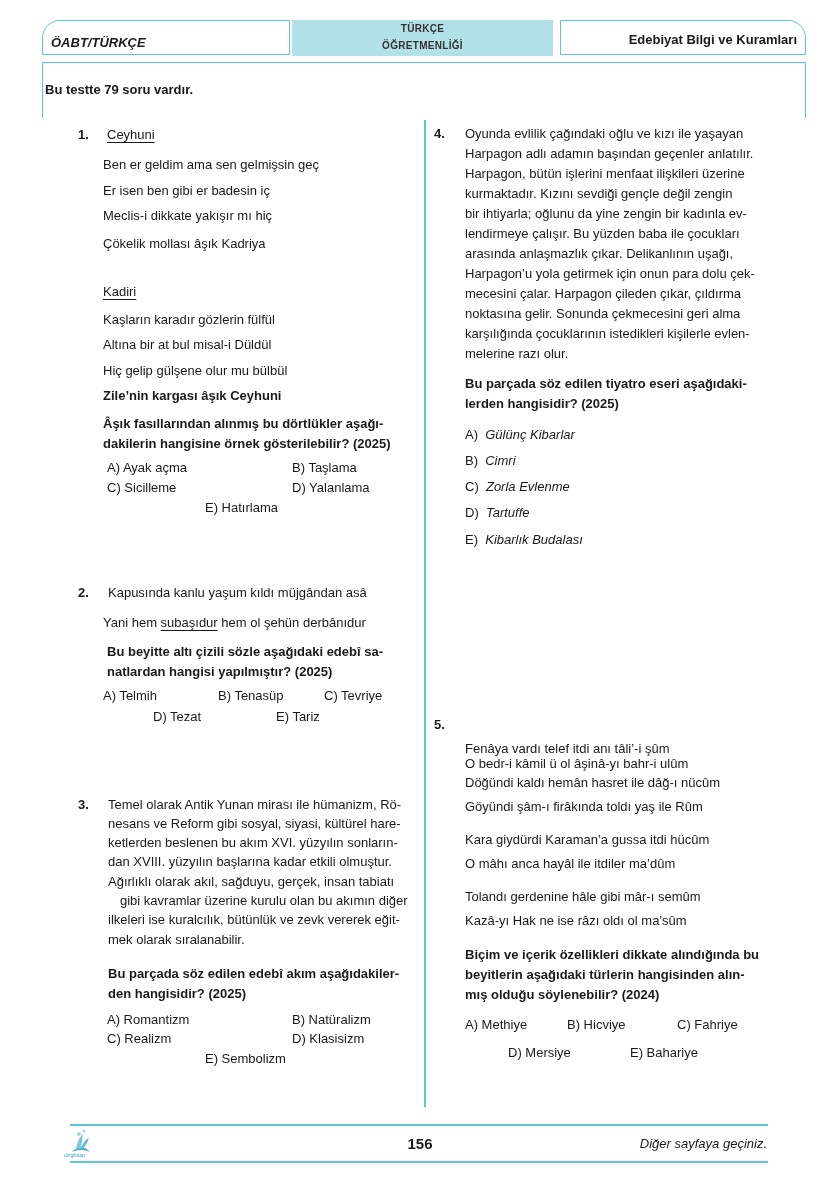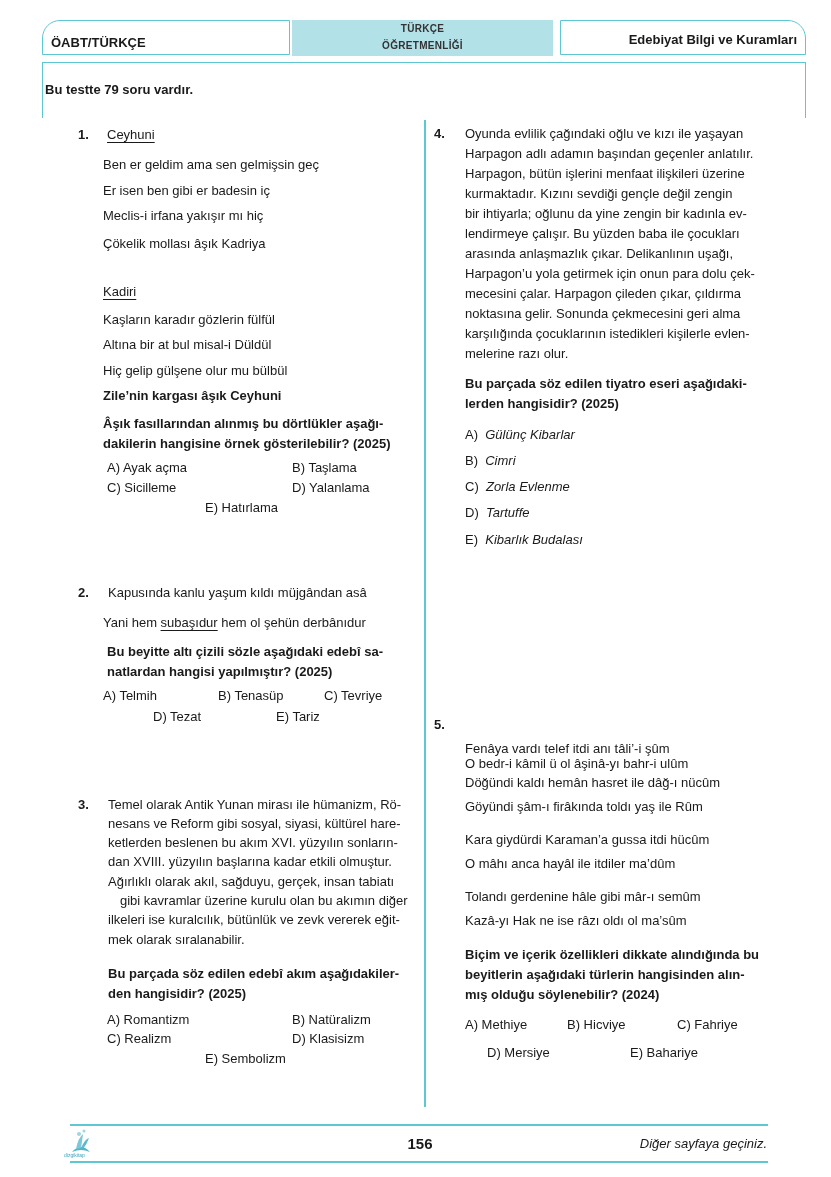"ÖABT/TÜRKÇE" .hdr-left span { font-style: none -> italic }
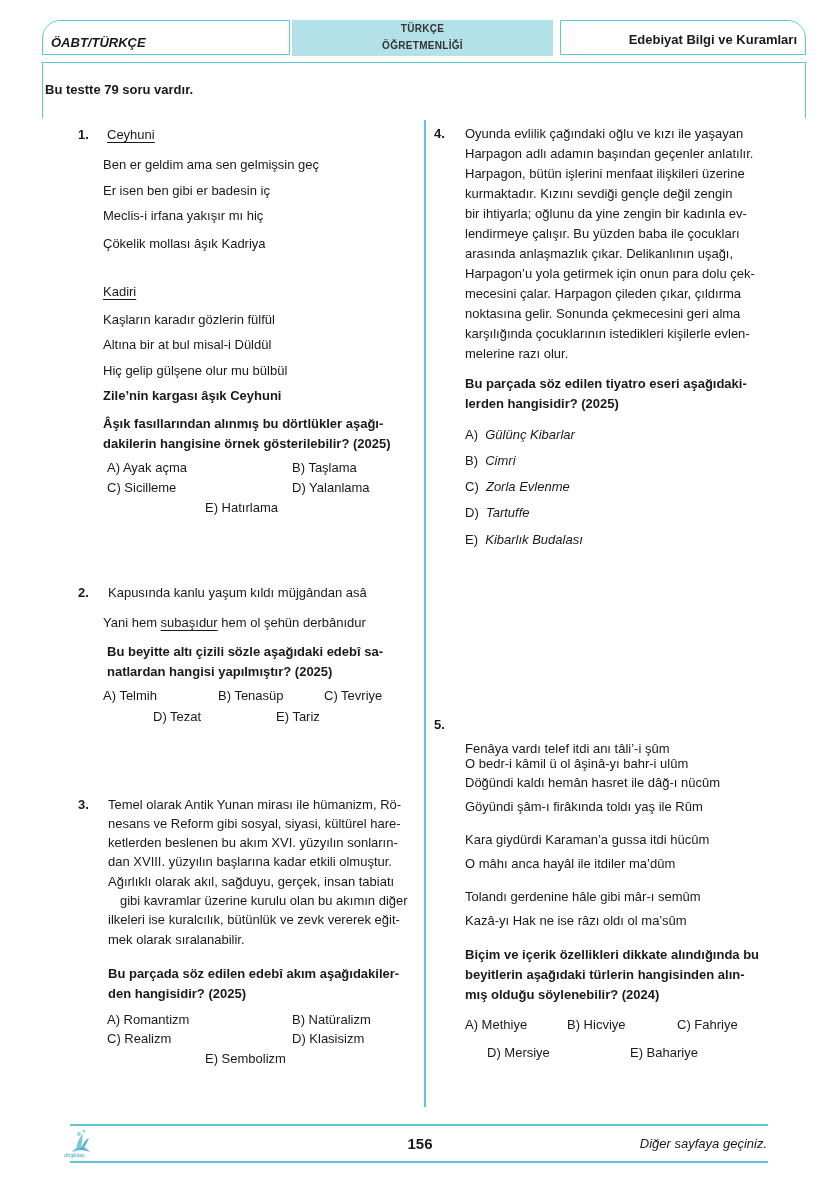"Meclis-i irfana yakışır mı hiç" div.txt { text: irfana -> dikkate }
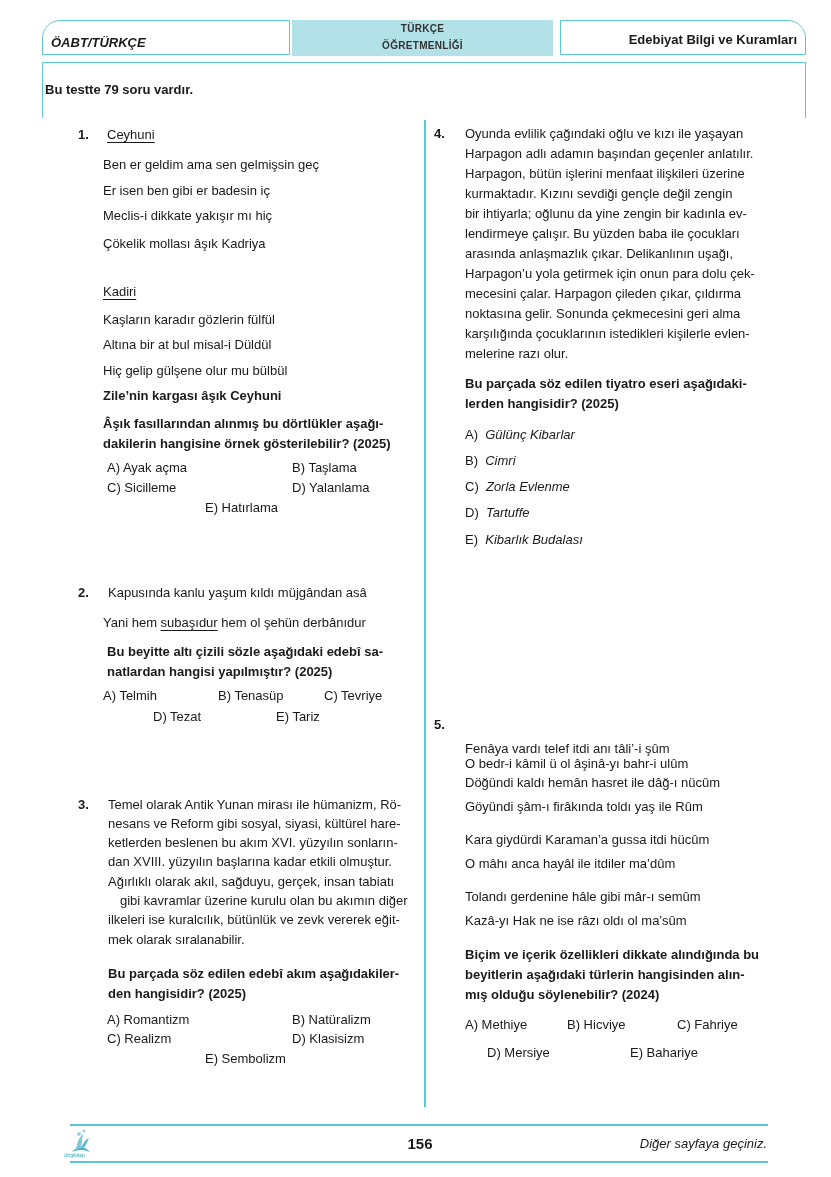"D) Mersiye" div.txt { left: 487px -> 508px }
